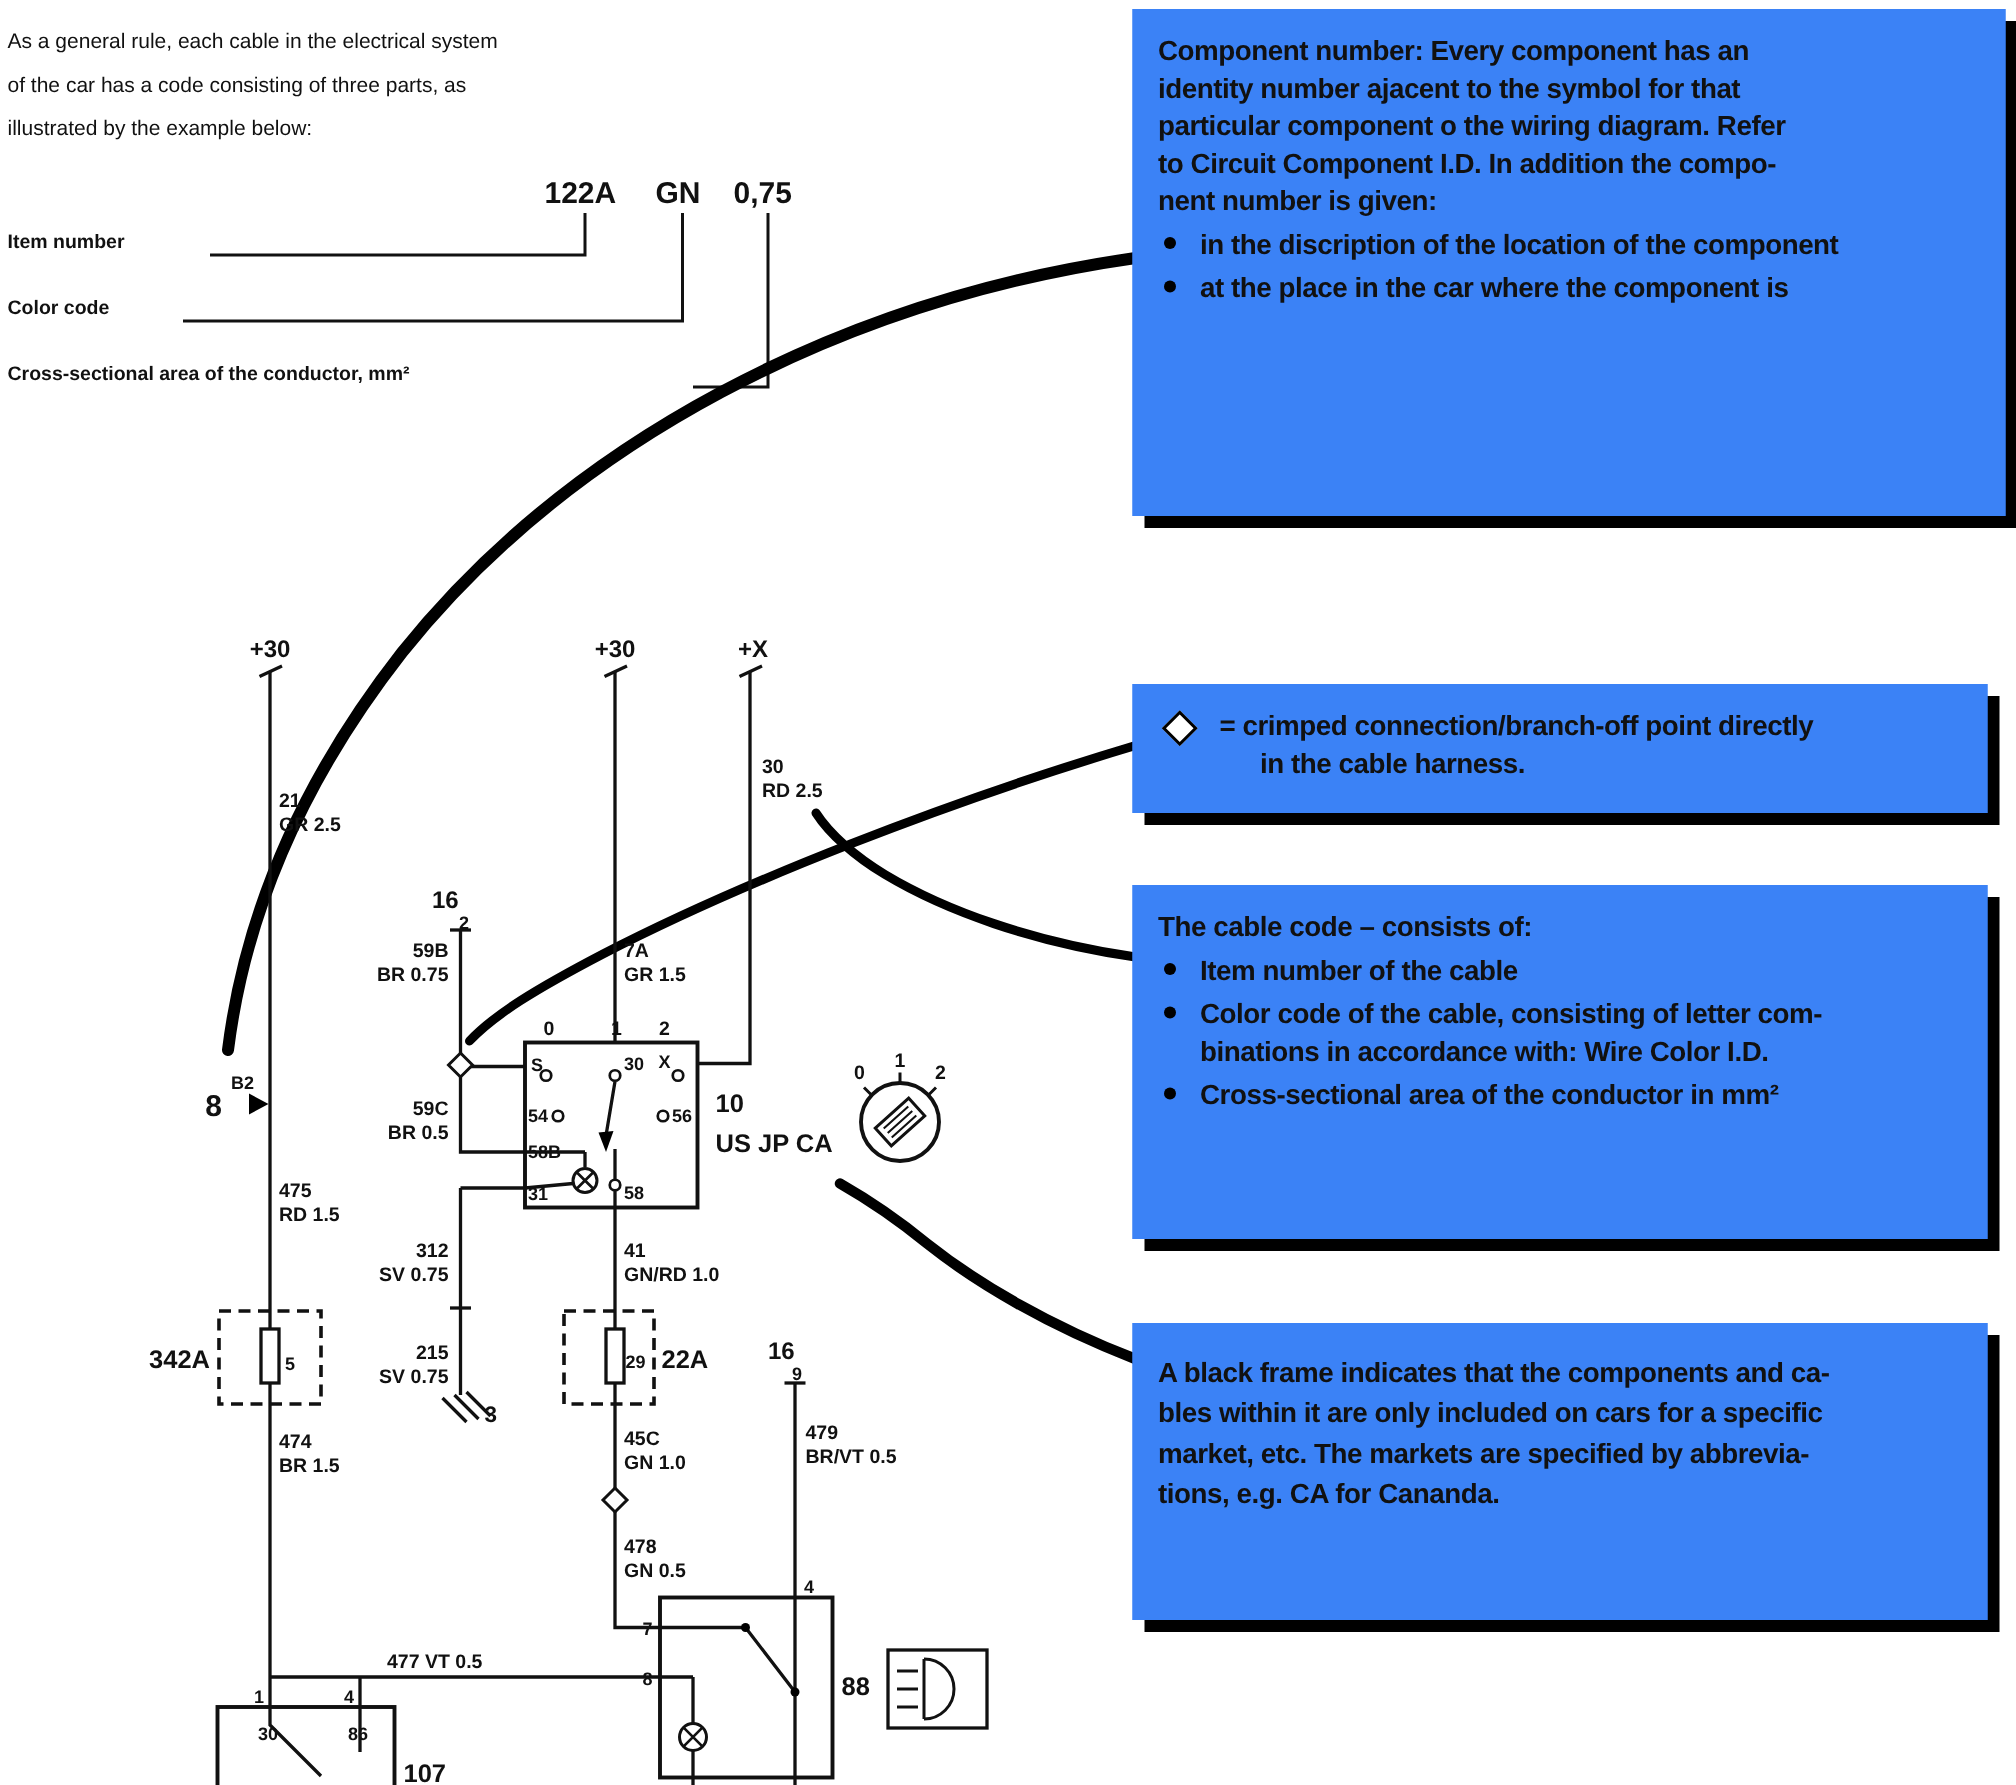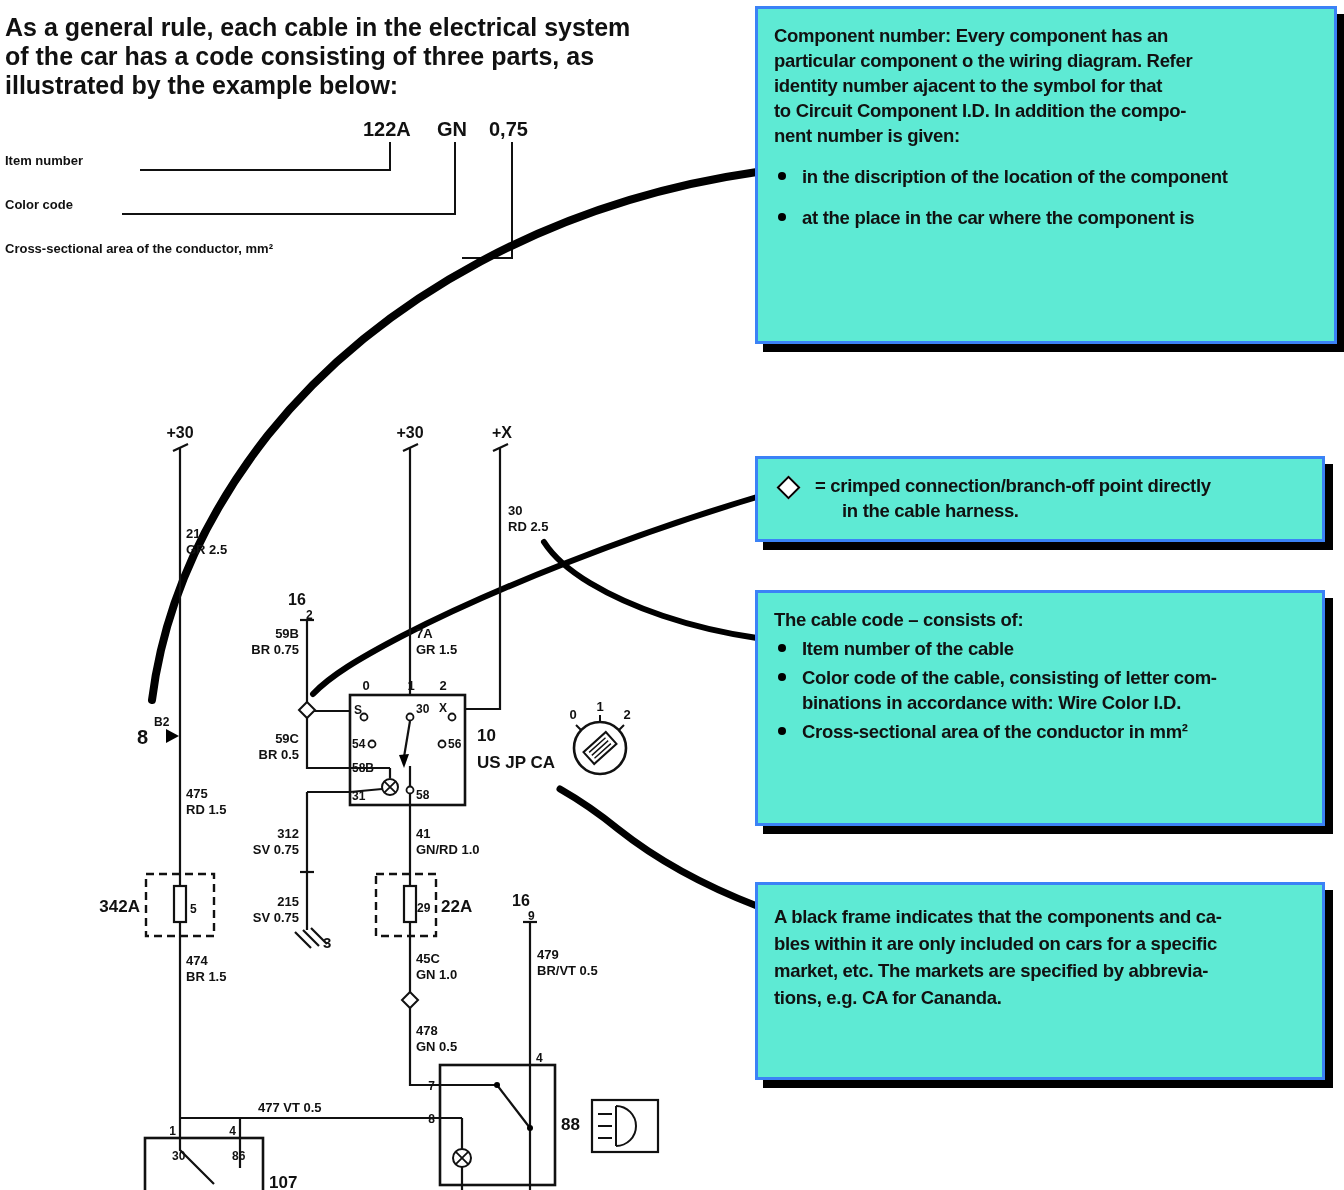"As a general rule, each" .intro { font-size: 25px -> 14px; font-weight: bold -> normal }
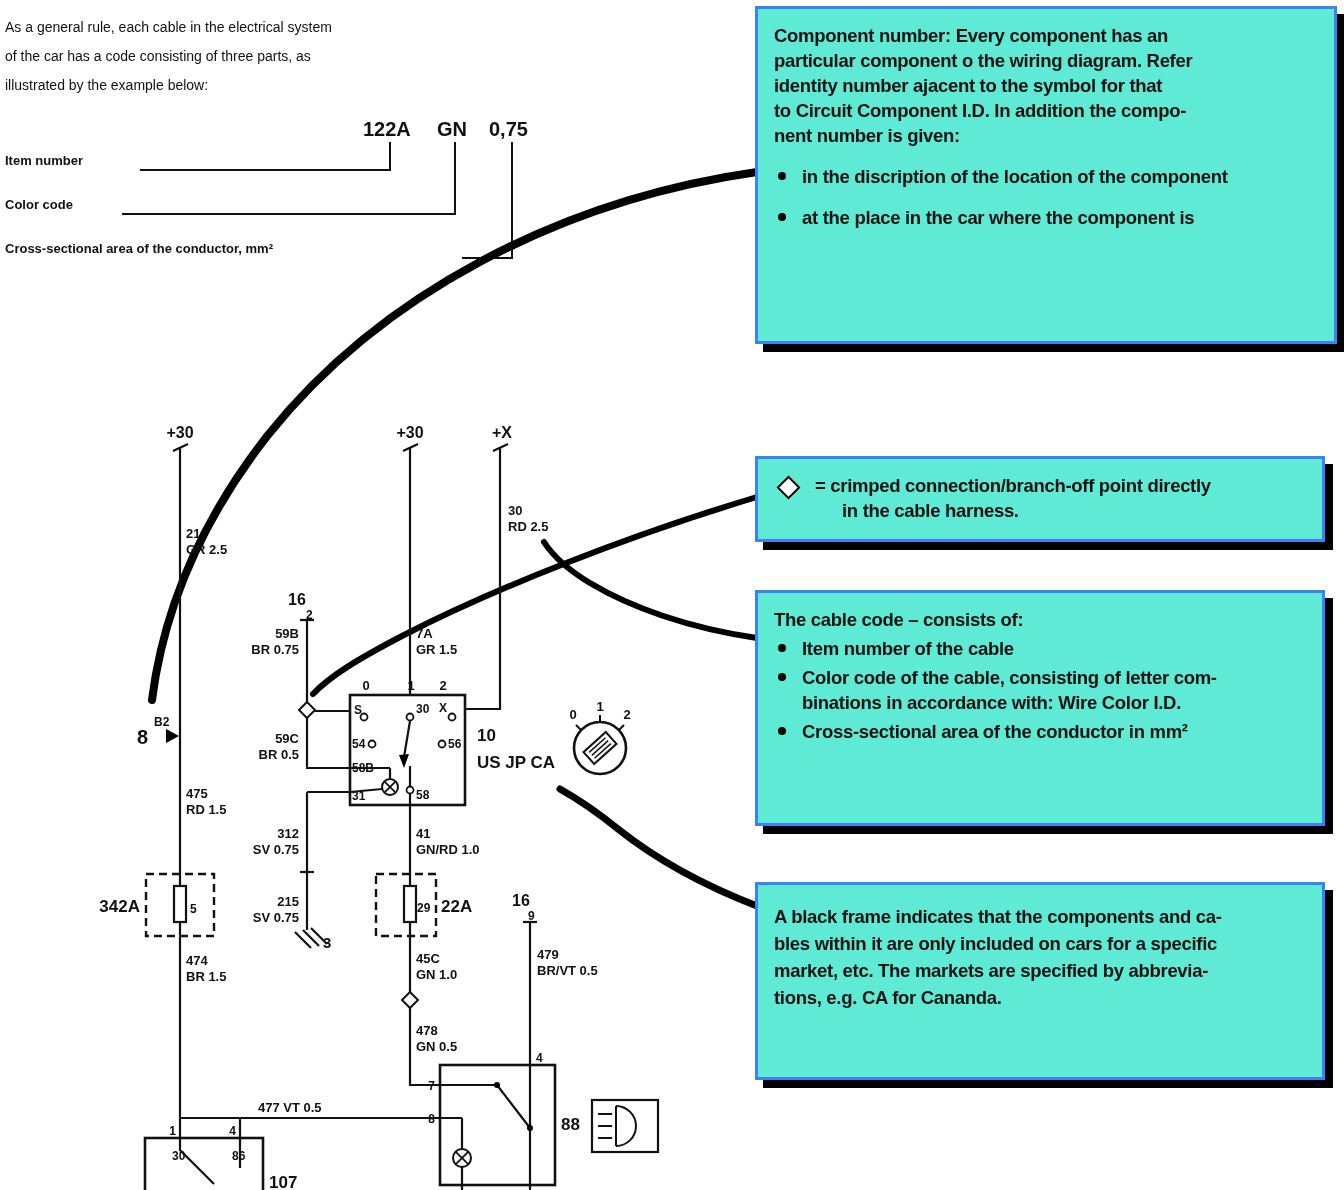"Component number: Every component has" .panel { background: #5eead4 -> #3b82f6; border: 3px solid #3b82f6 -> 1px solid #3b82f6 }
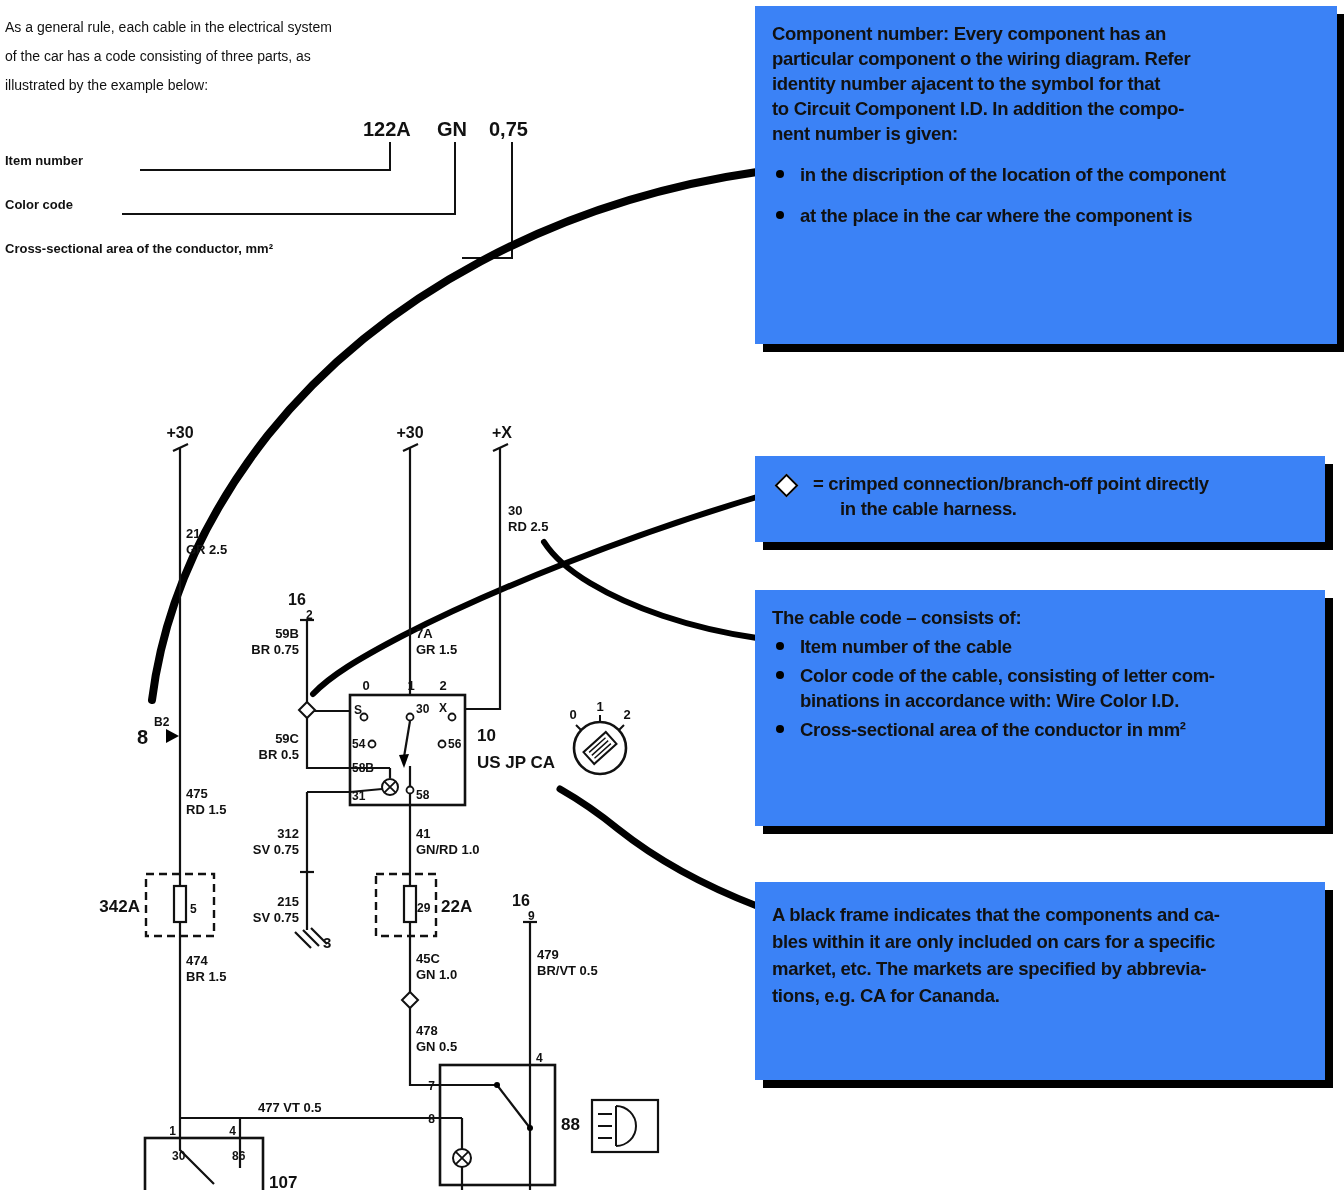"particular component o the wiring" div { order: before "identity number ajacent to the" -> after "identity number ajacent to the" }
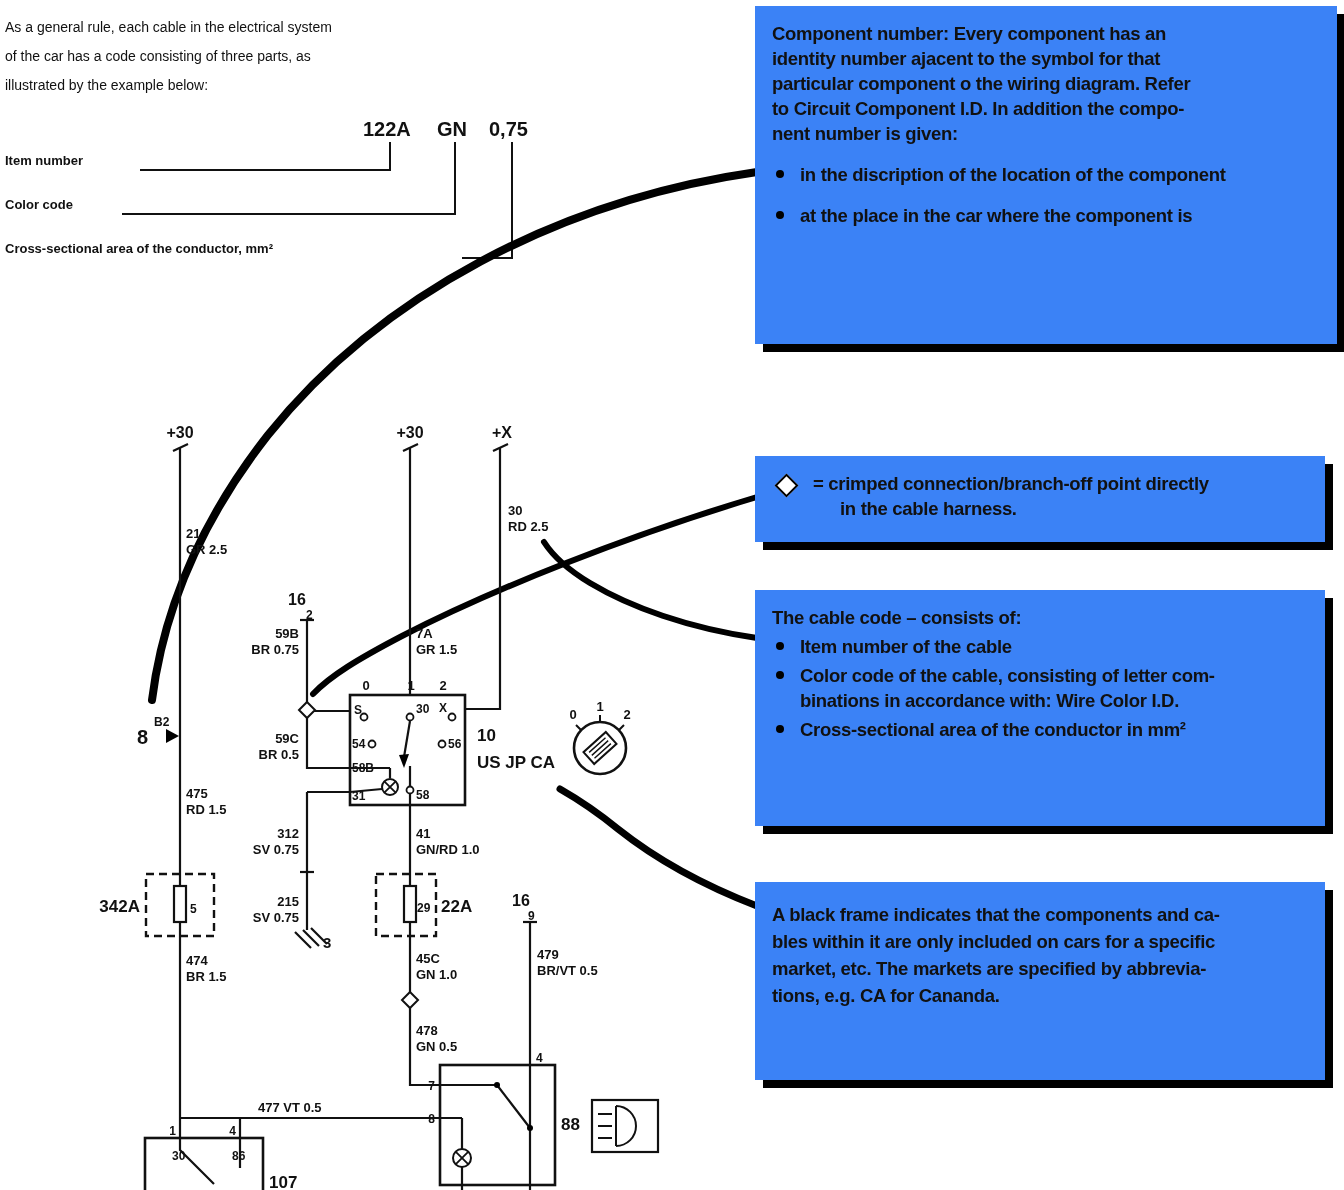"in the discription of the" .b-row { margin-top: 16px -> 4px }
